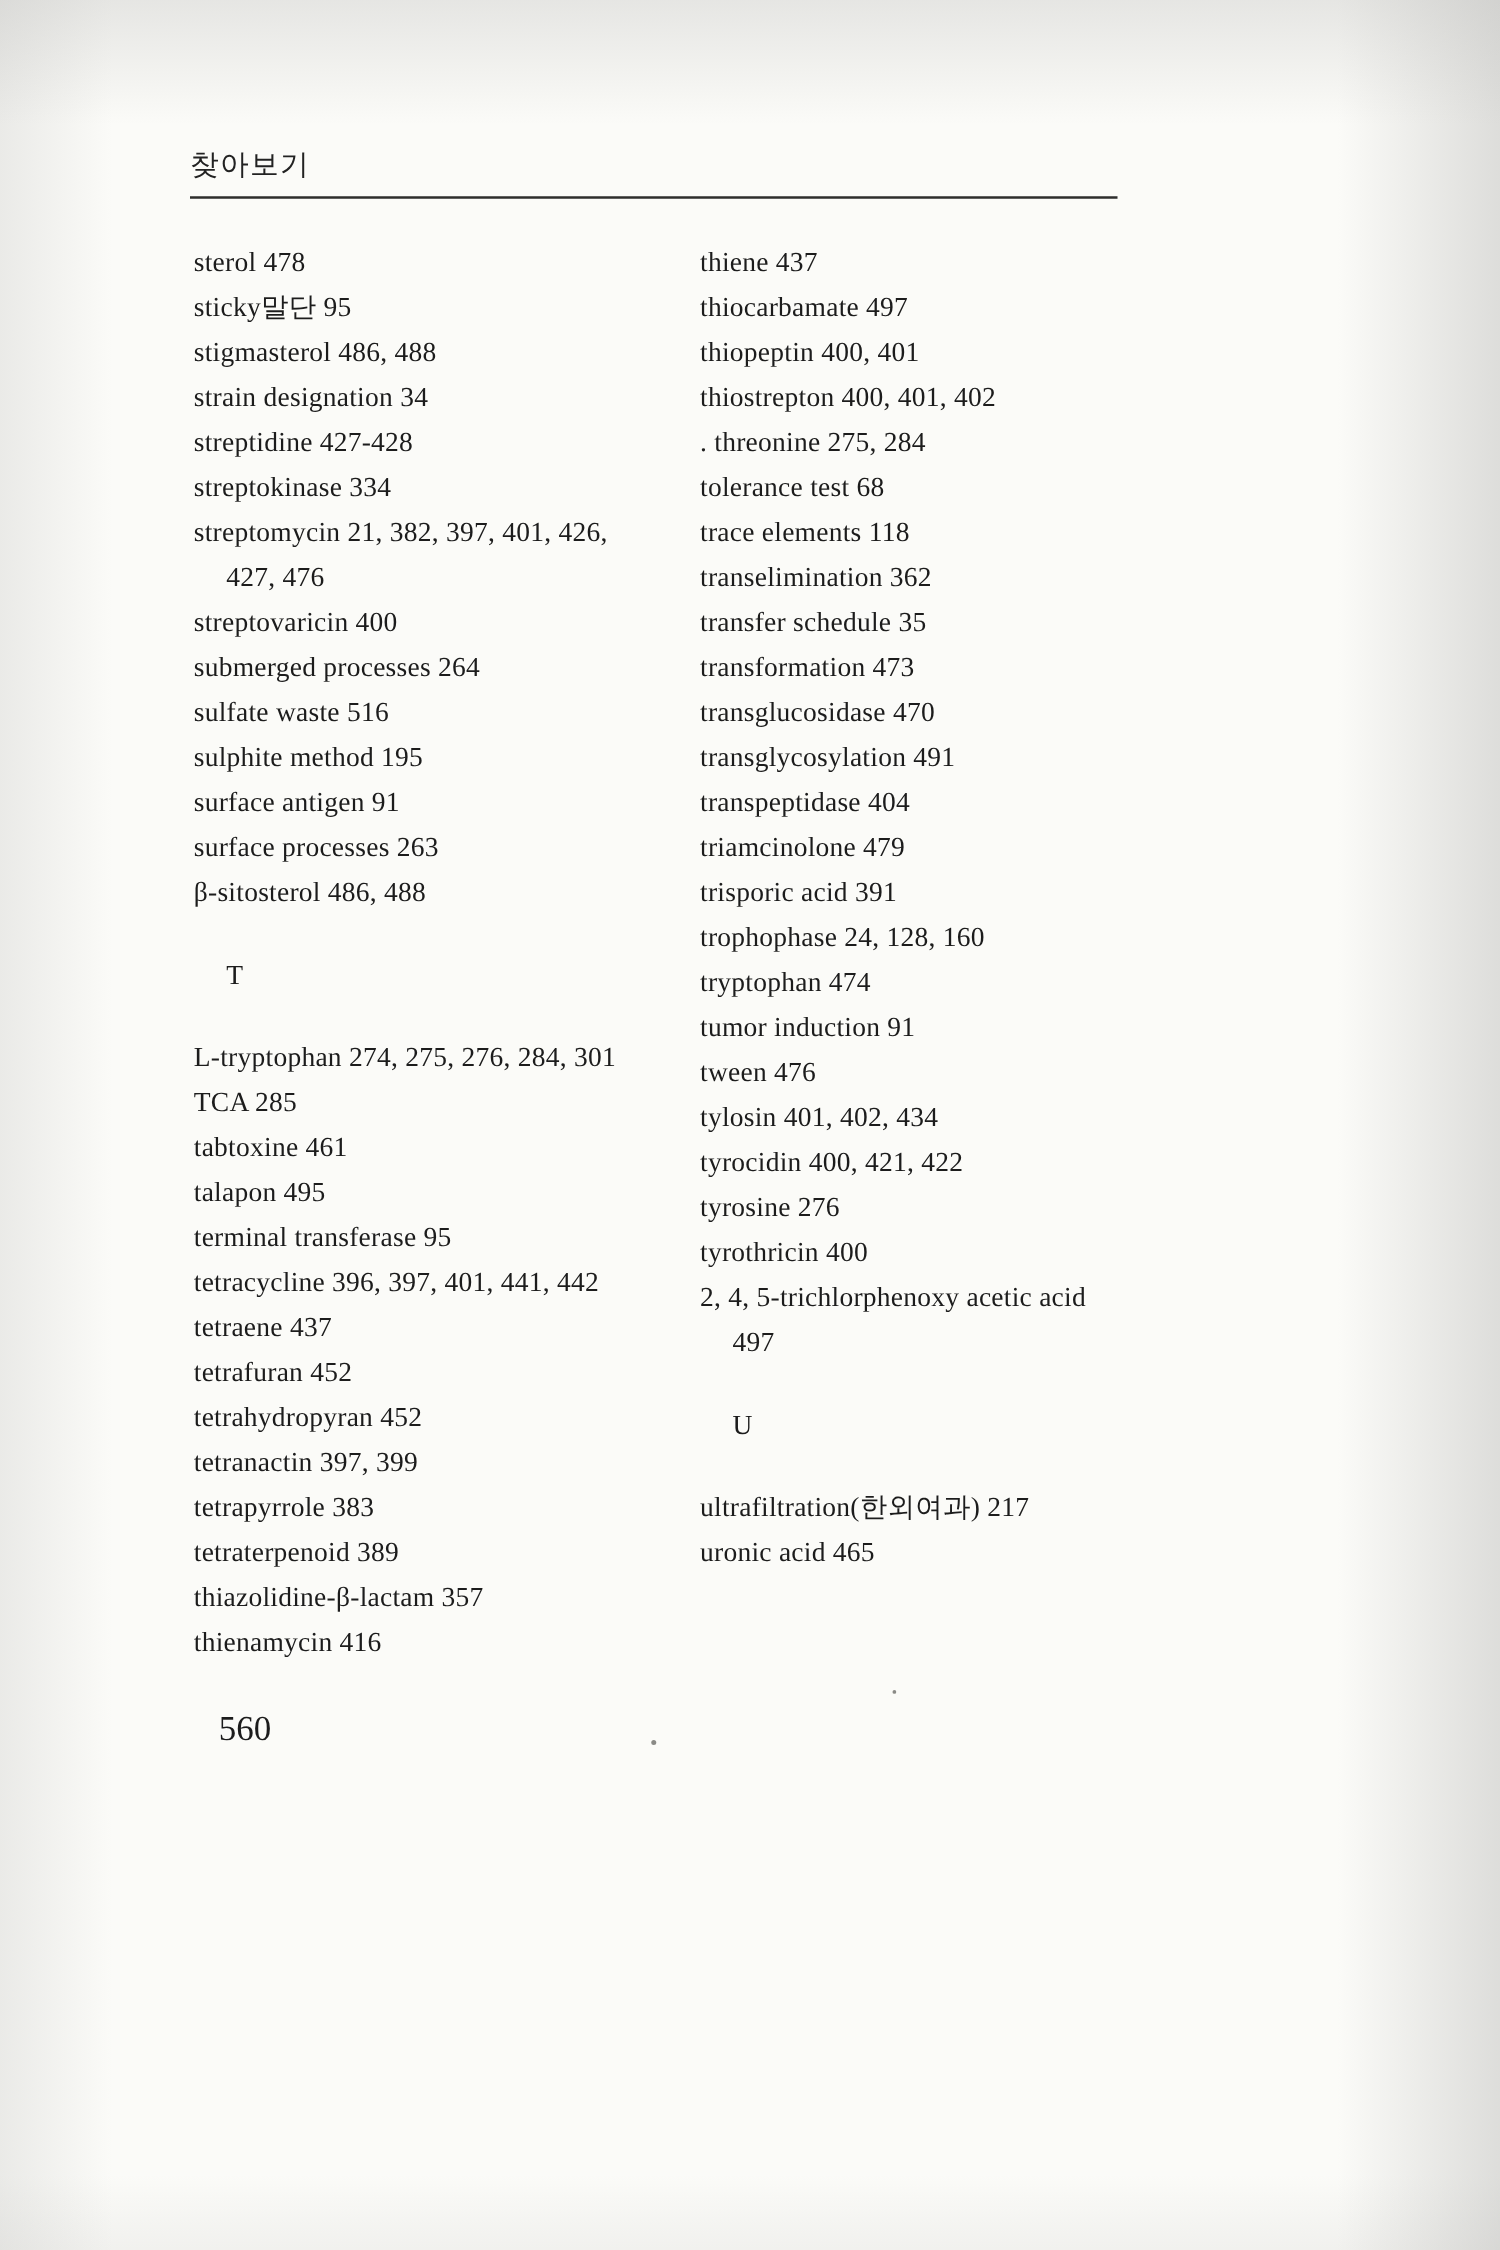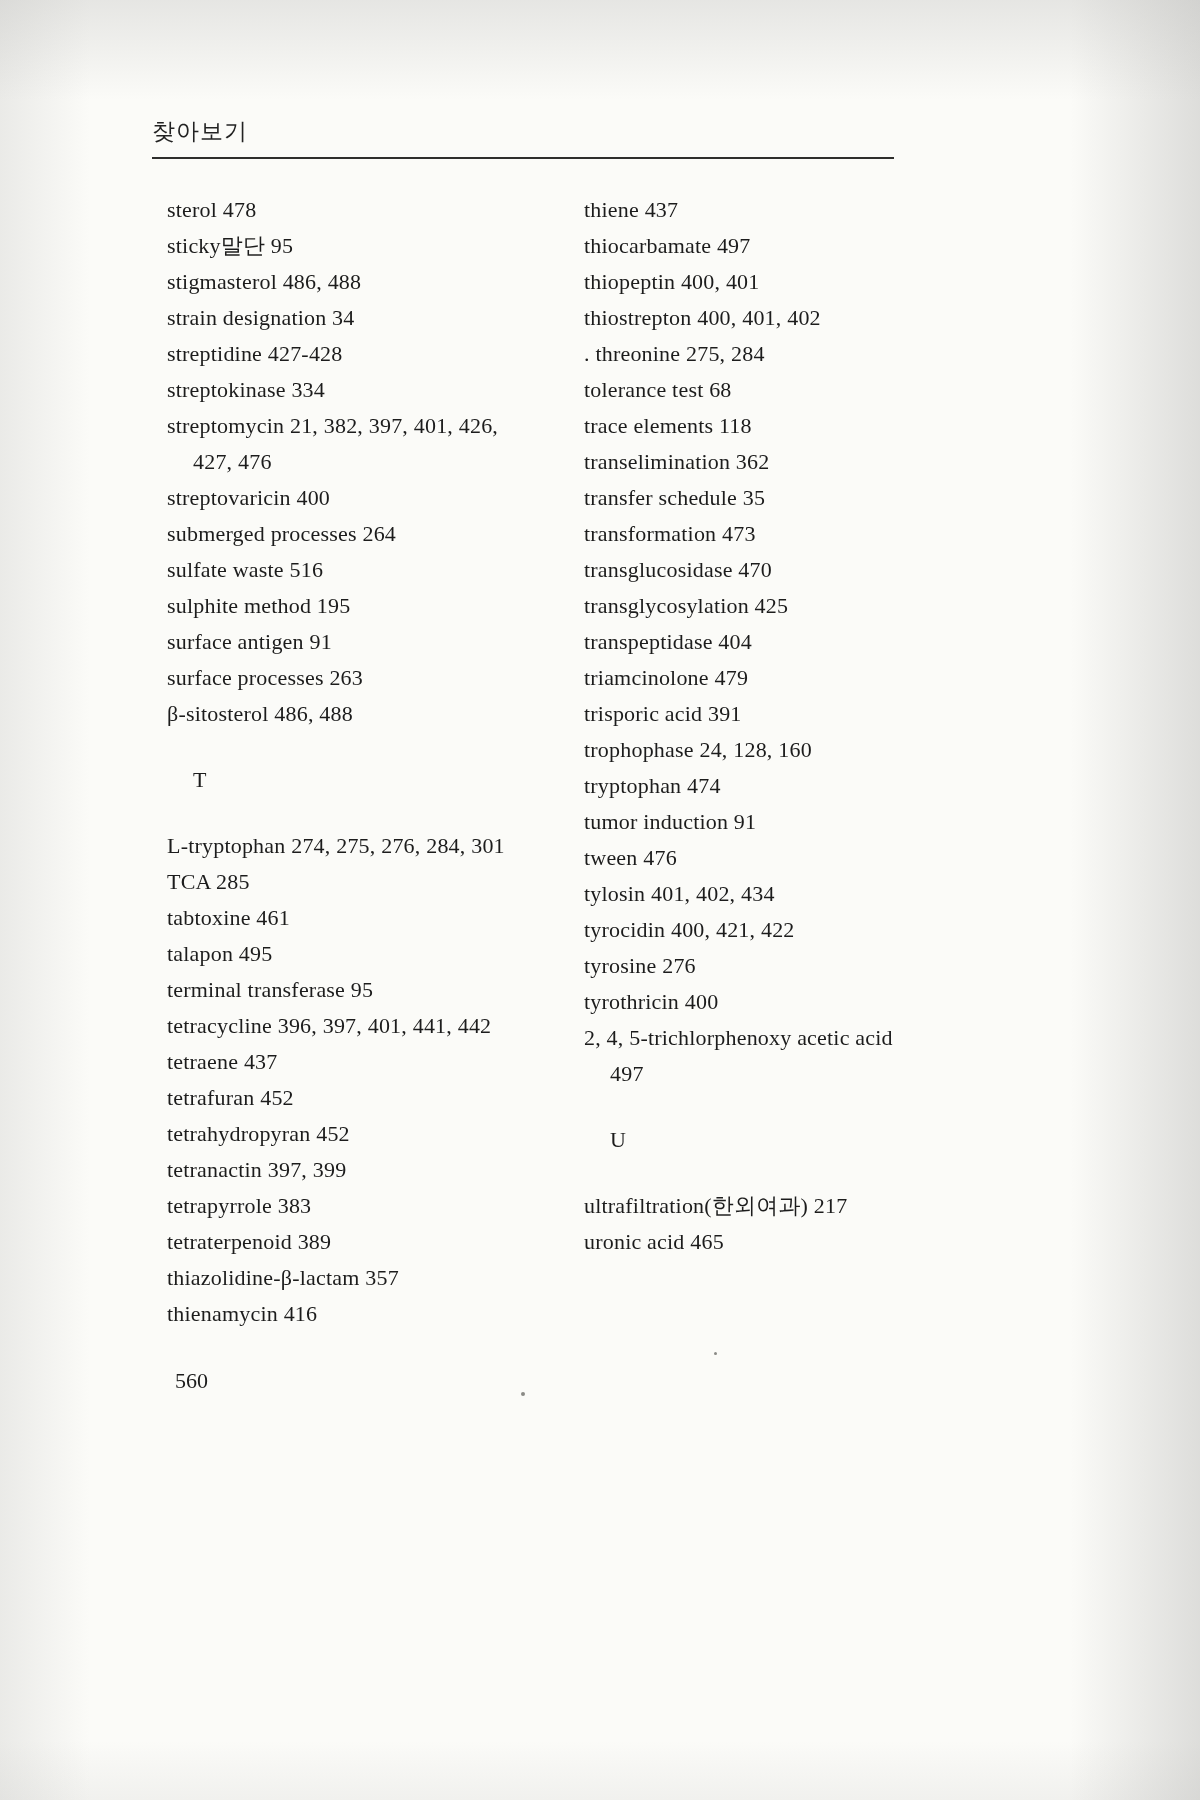"sterol 478" .col { margin-left: 12px -> none }
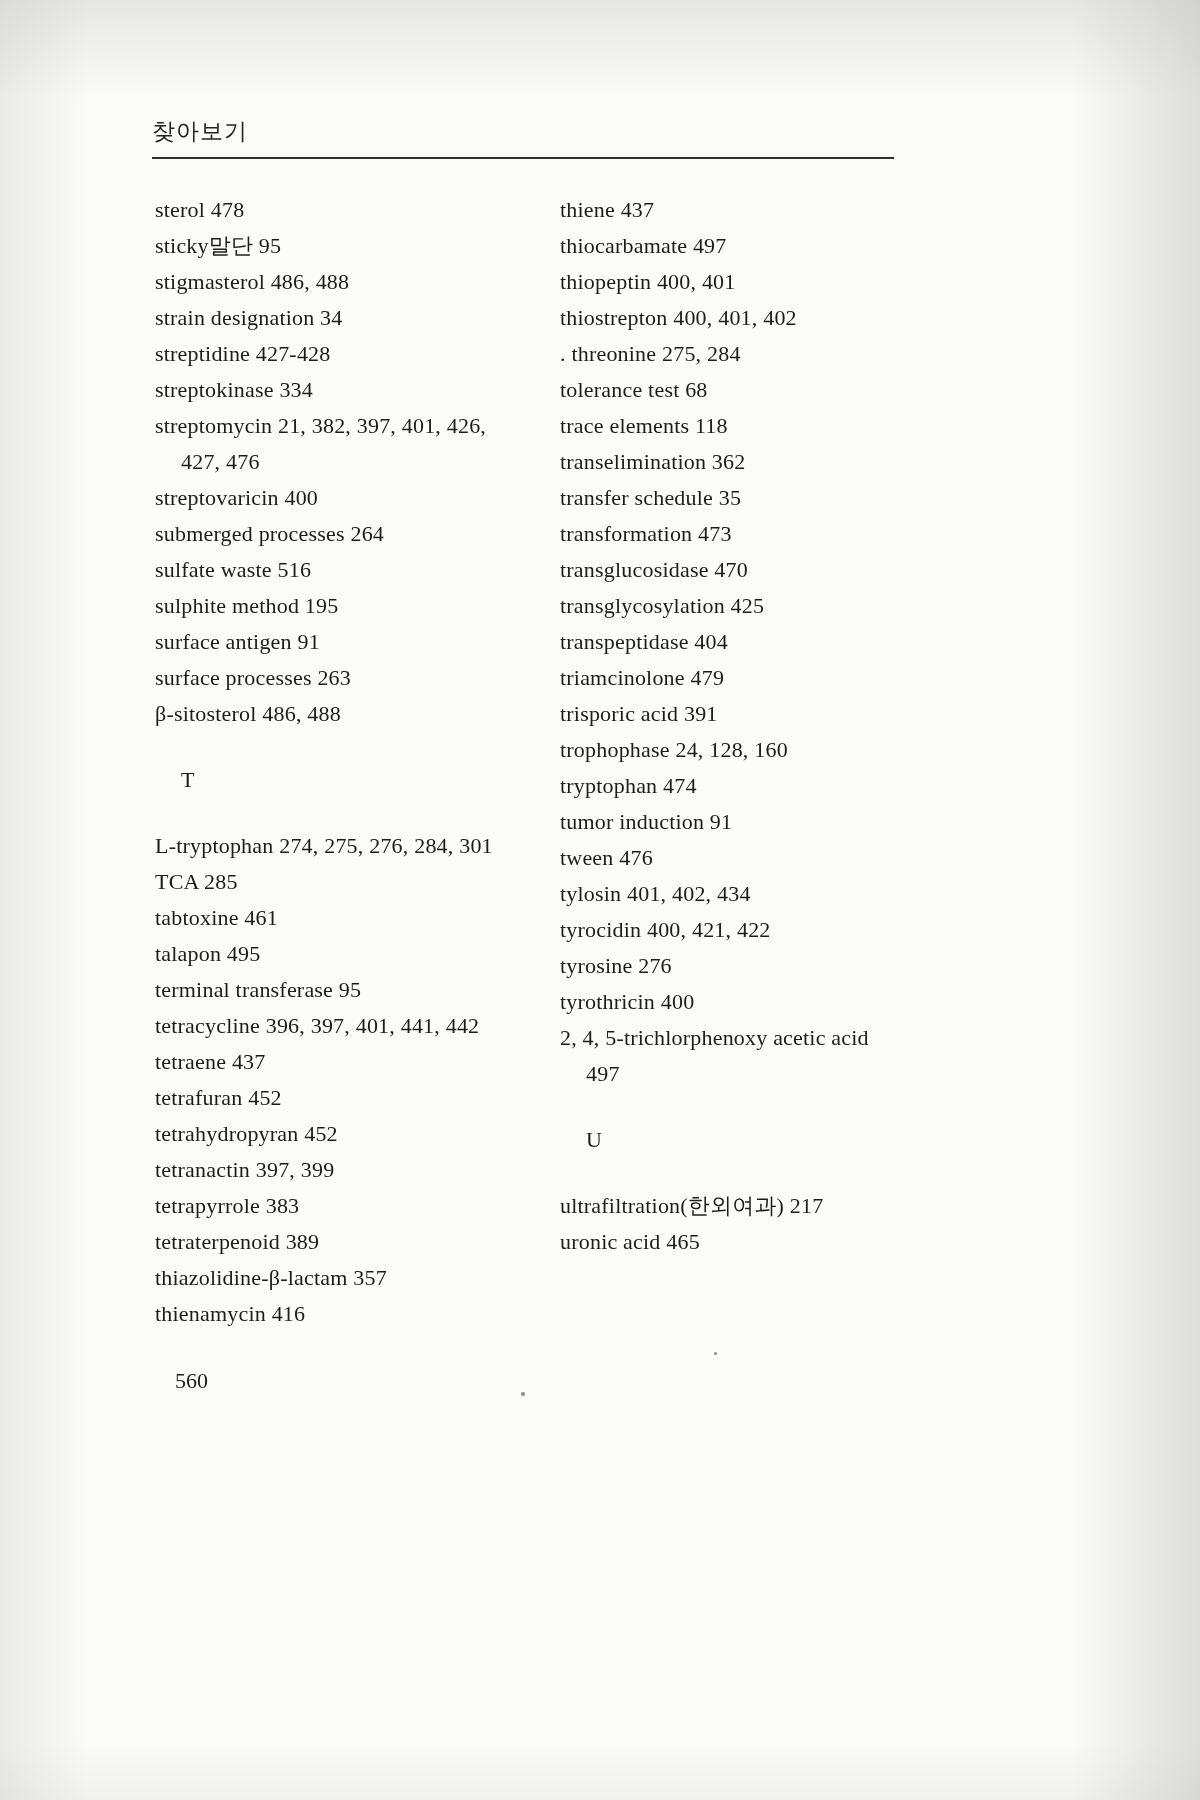"transglycosylation 425" div.entry { text: 425 -> 491 }
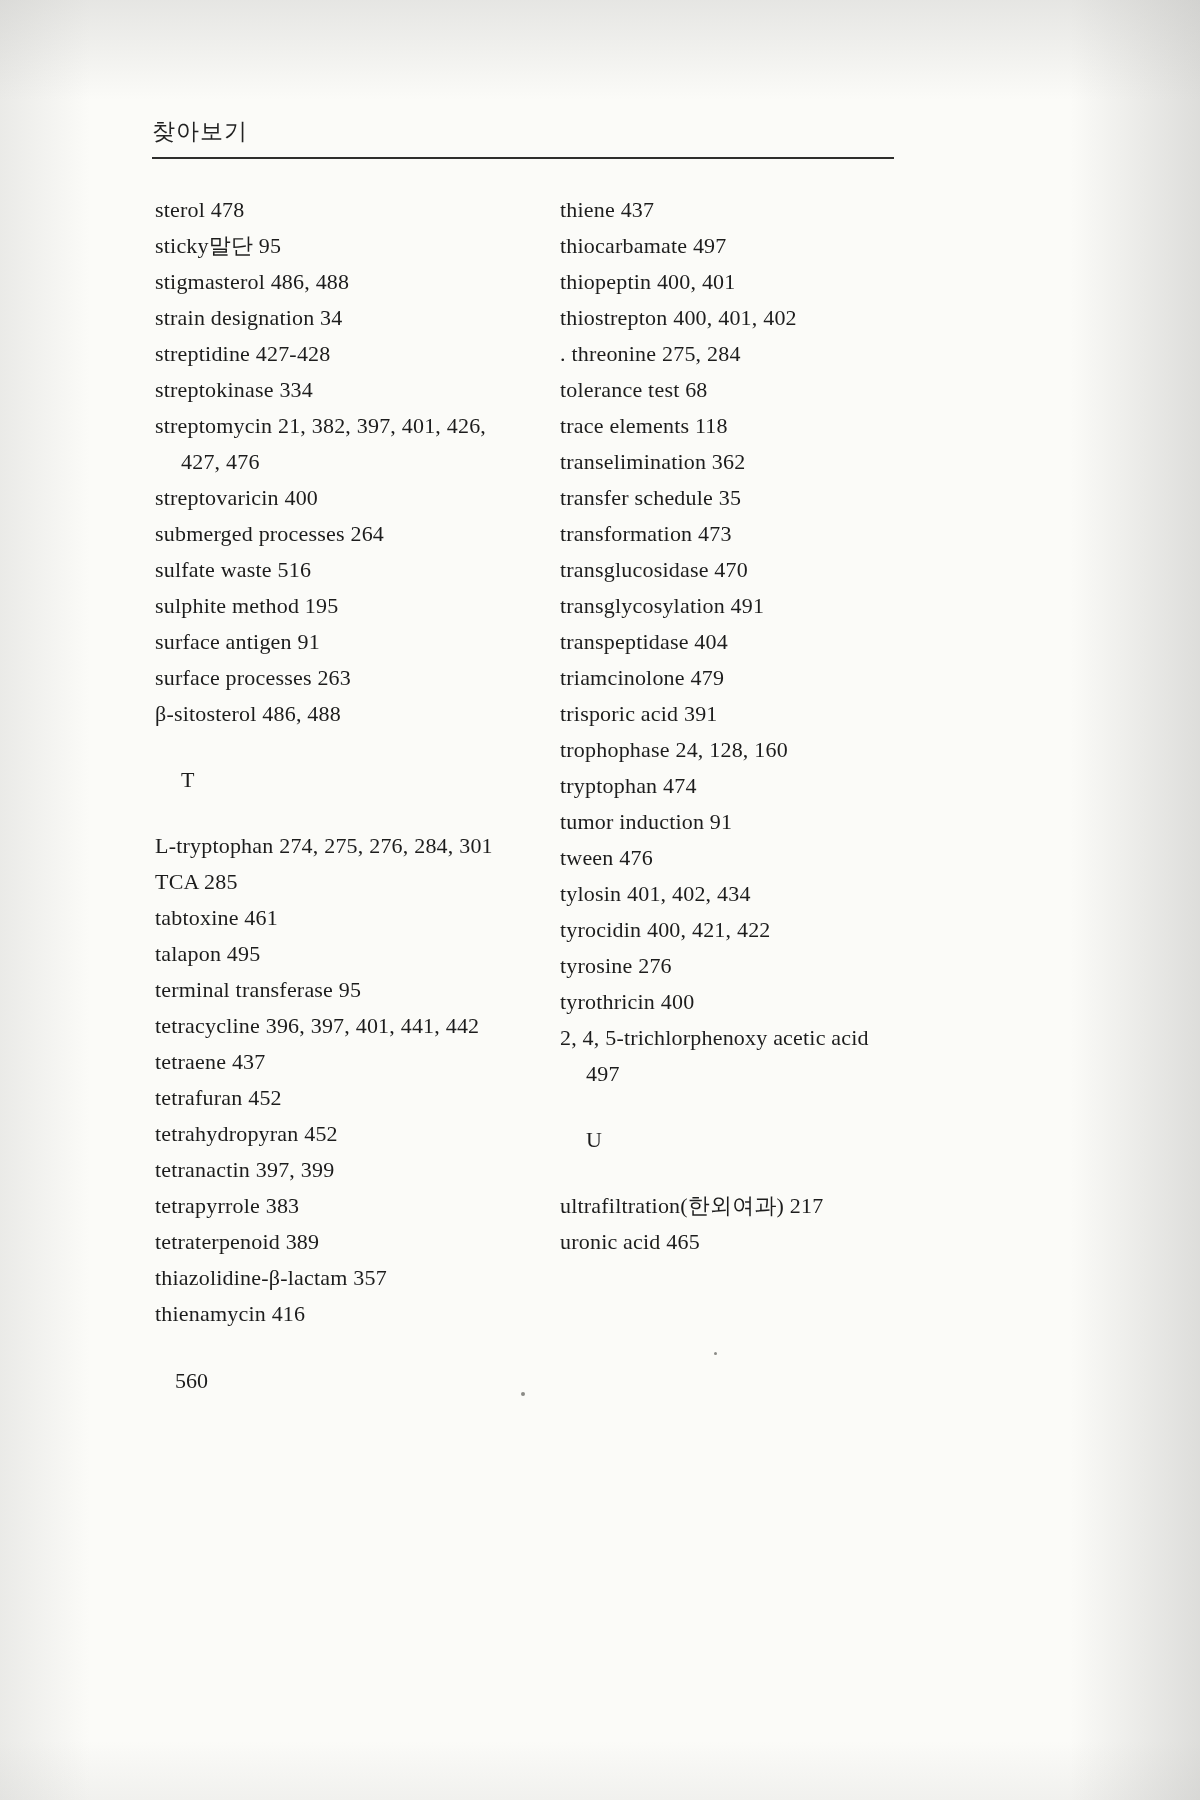"560" .page-number { font-size: 22px -> 28px }
